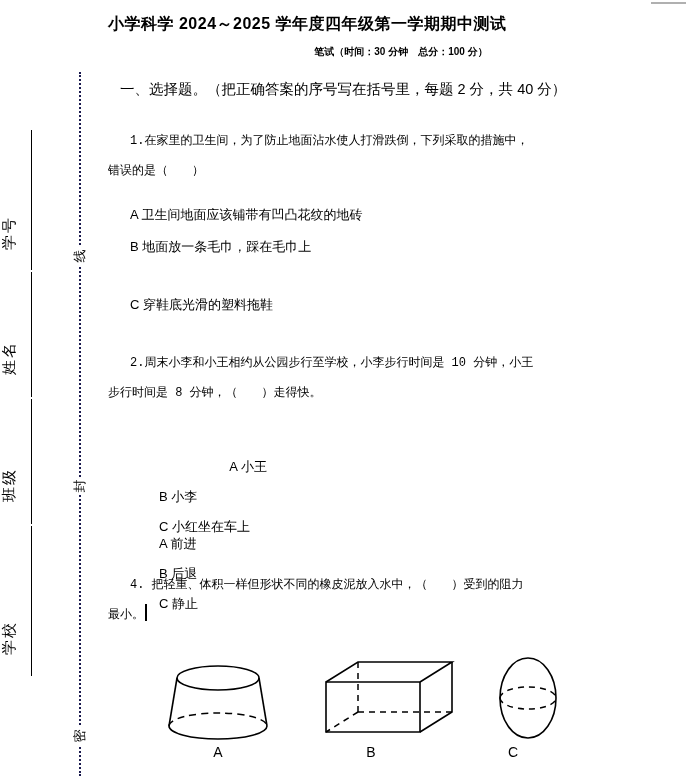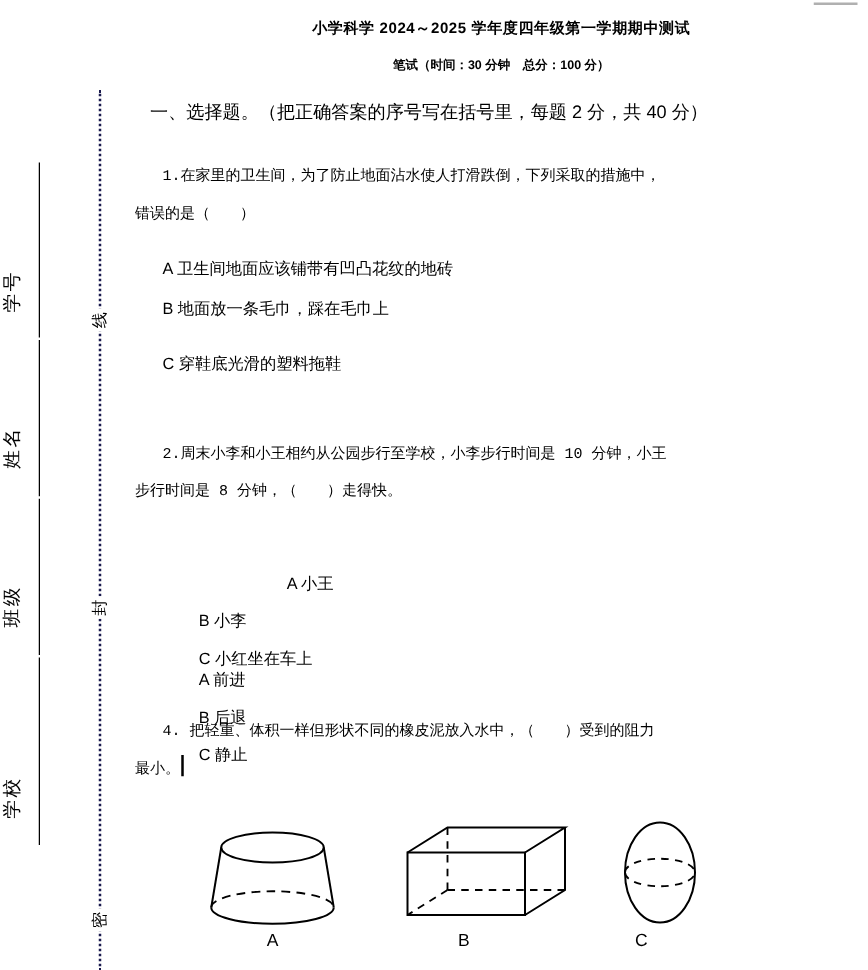"小学科学 2024～2025 学年度四年级第一学期期中测试" .doc-title { font-size: 12px -> 16px; text-align: center -> none }
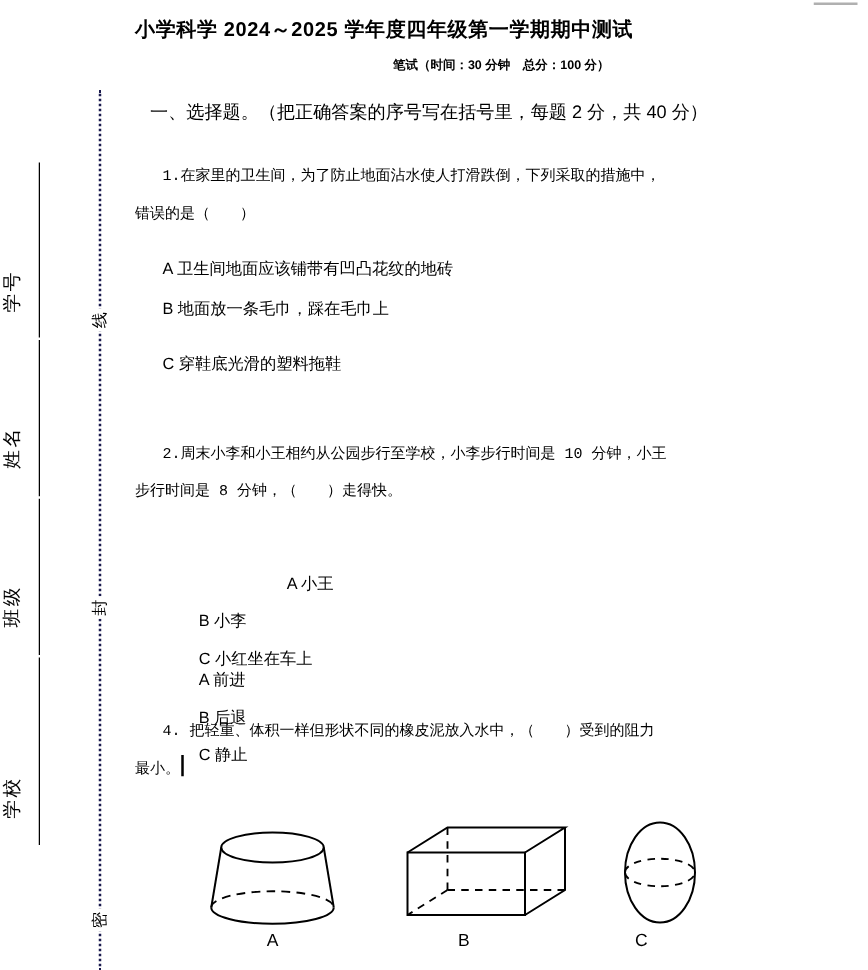"C 穿鞋底光滑的塑料拖鞋" div.opt-row { margin-top: 14px -> 28px }
